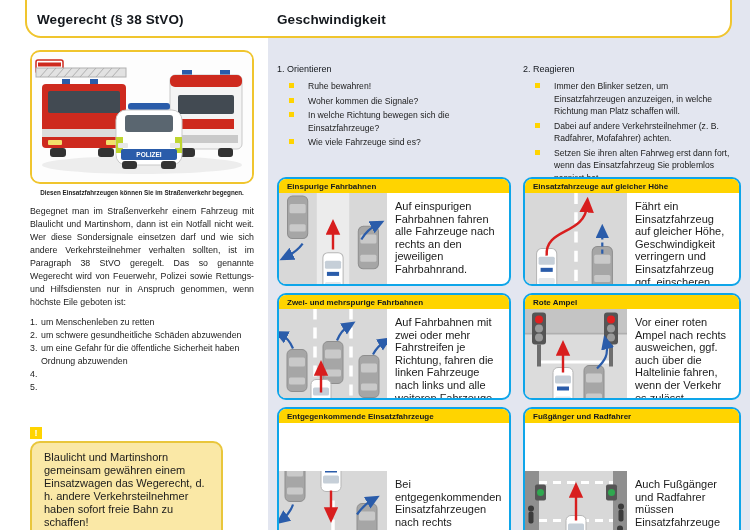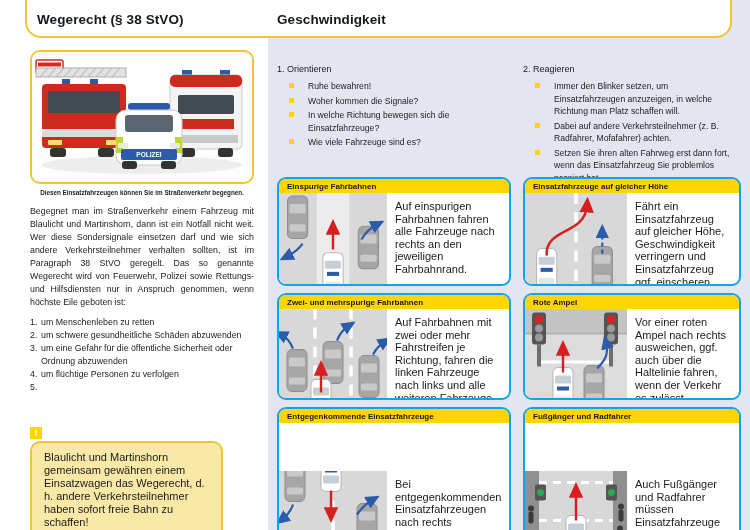"um eine Gefahr für die" span { text: oder -> haben }
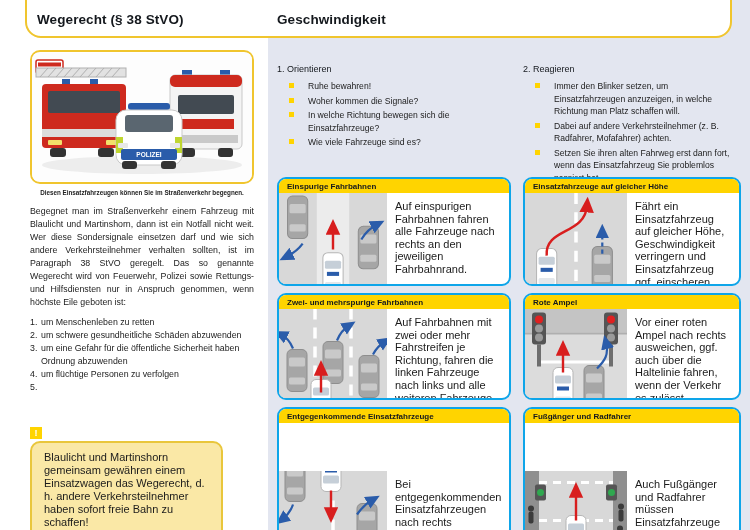"um flüchtige Personen zu verfolgen" span { html: <span>um flüchtige Personen zu verfolgen</span> -> none }
